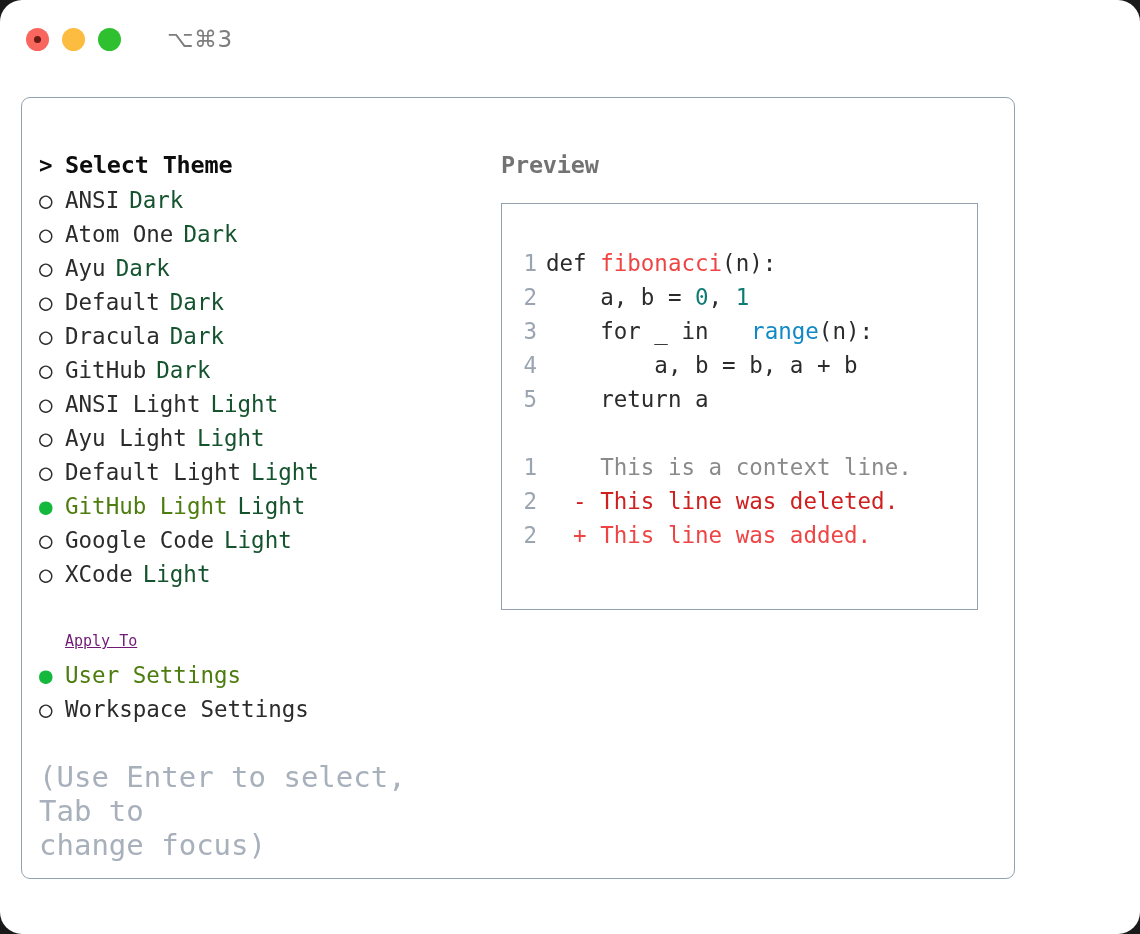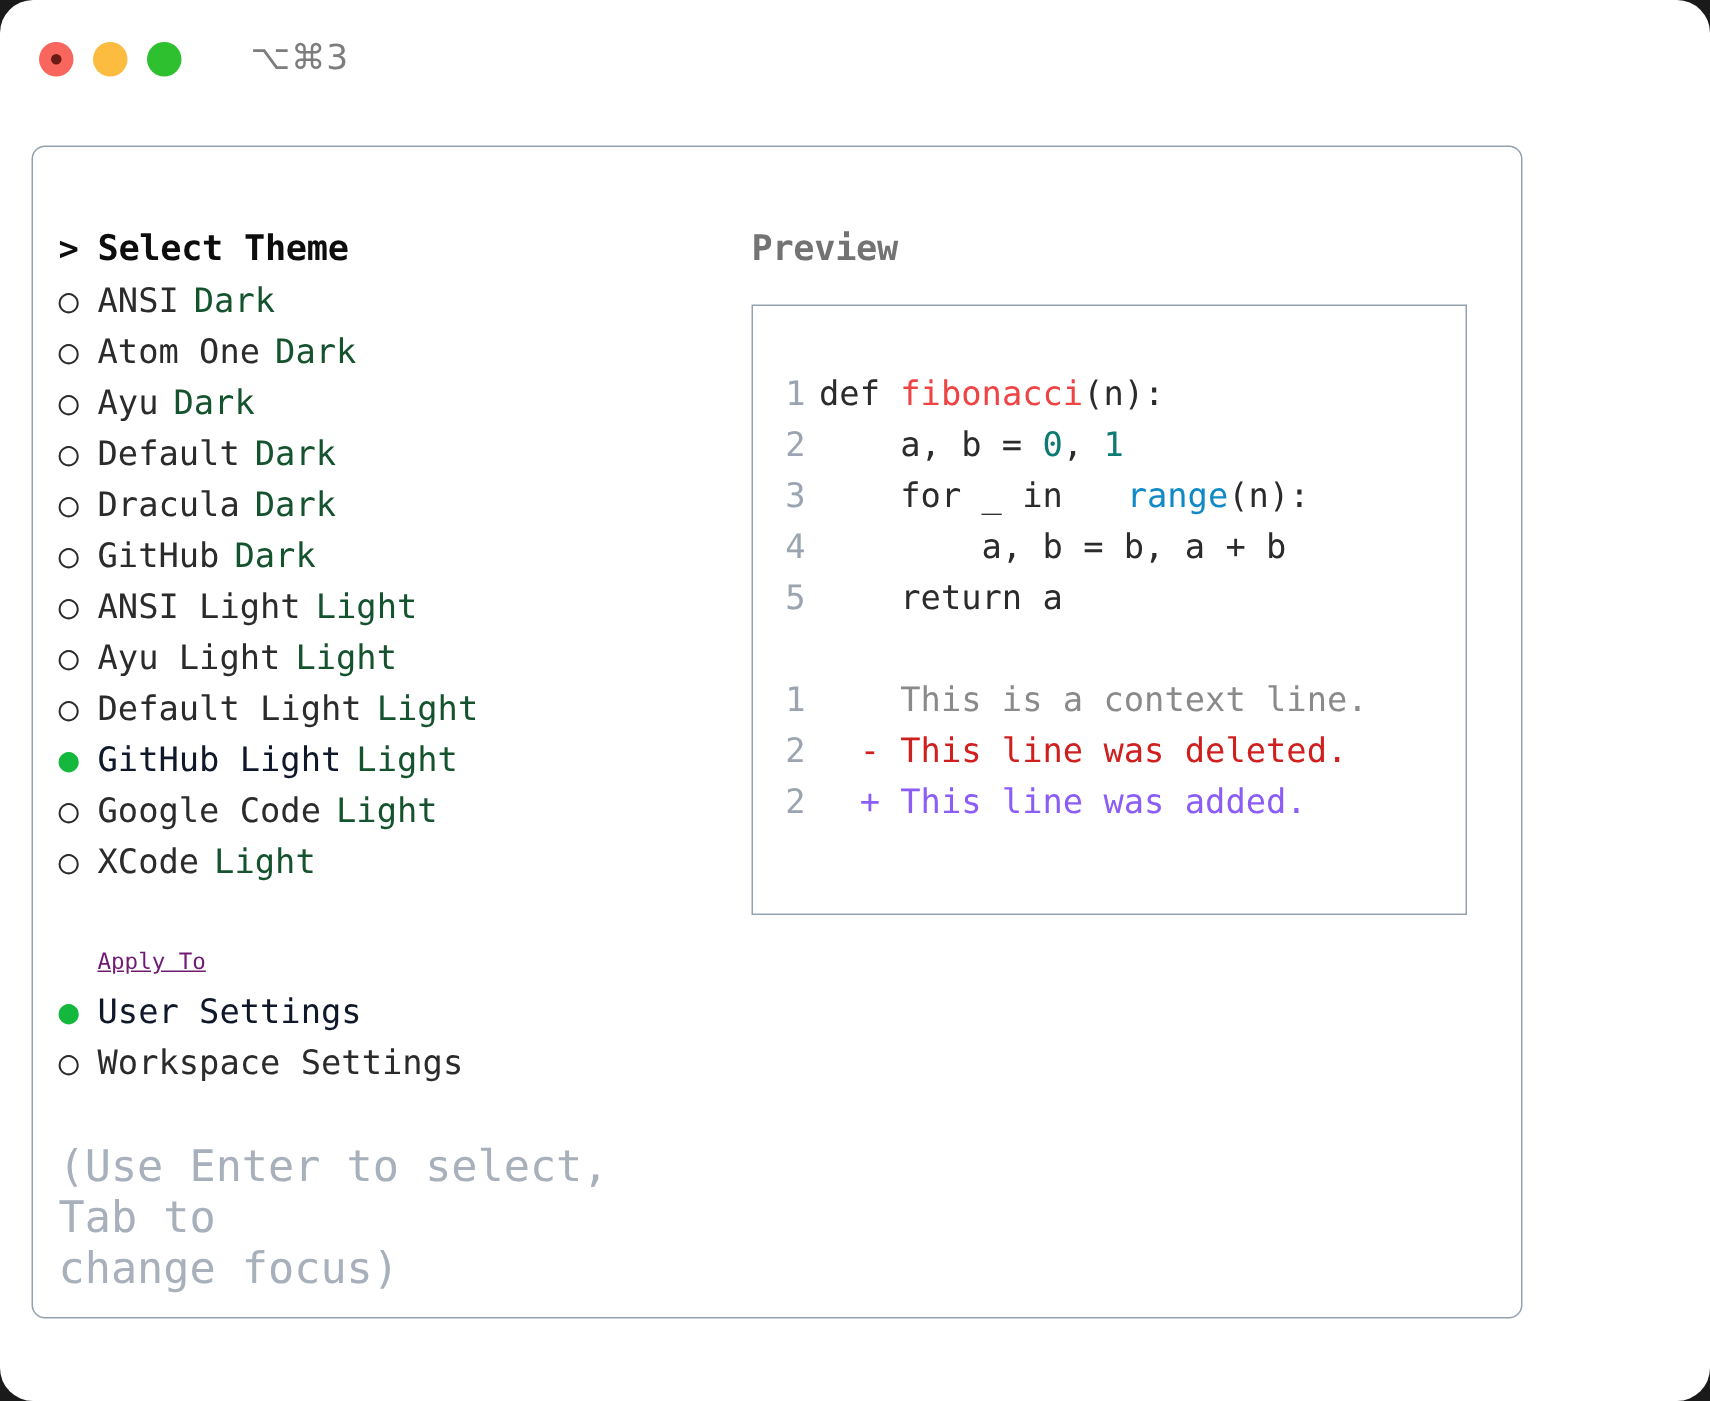"GitHub Light" .theme-name.selected { color: #0f172a -> #4d7c0f }
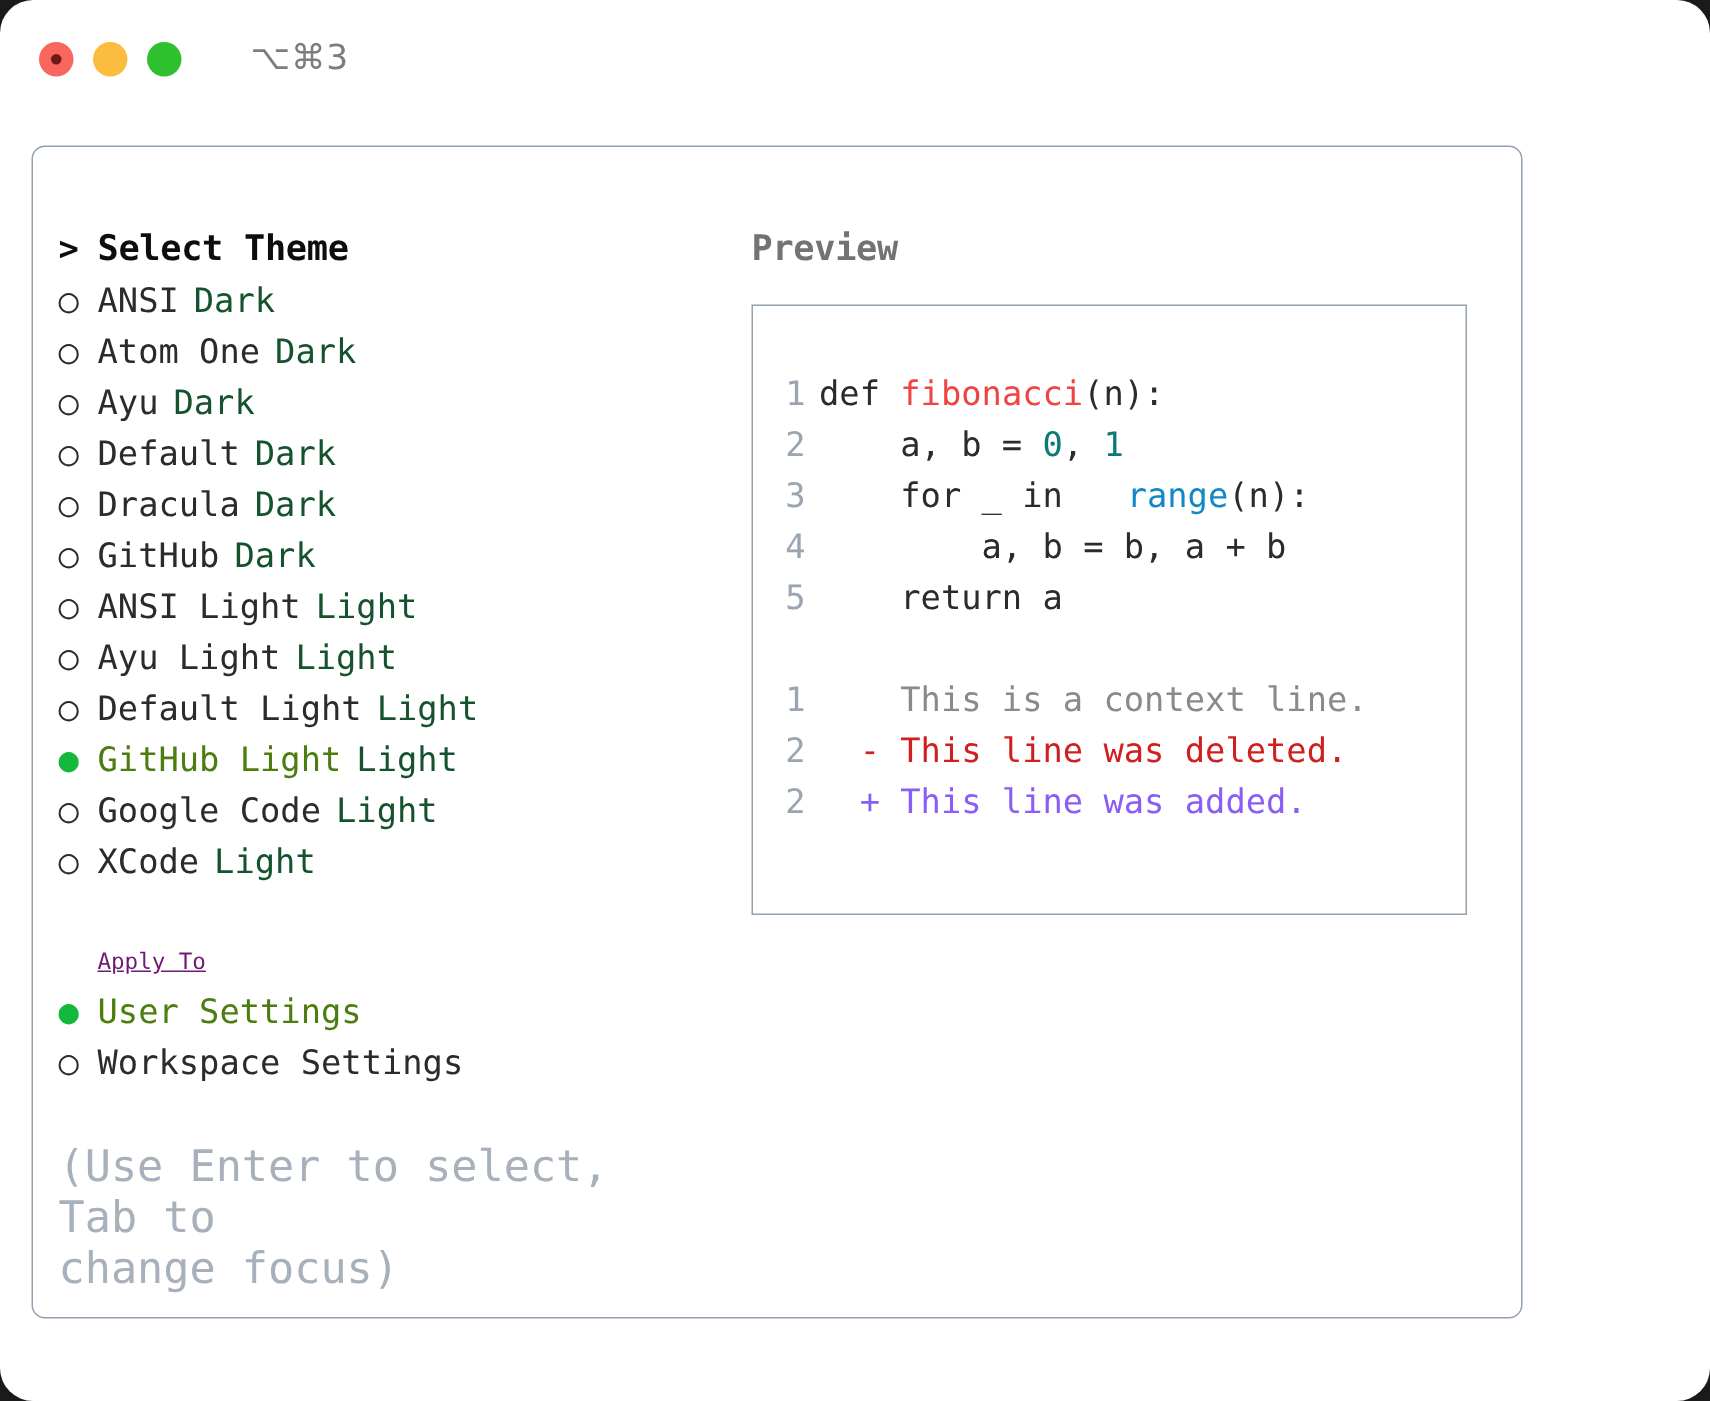"+ This line was added." .diff-add { color: #8b5cf6 -> #ef4444 }
